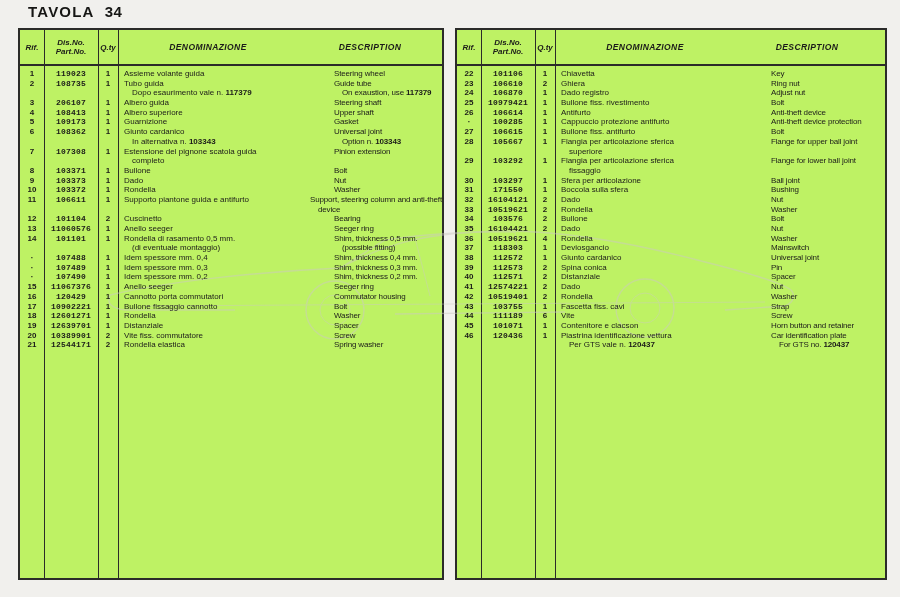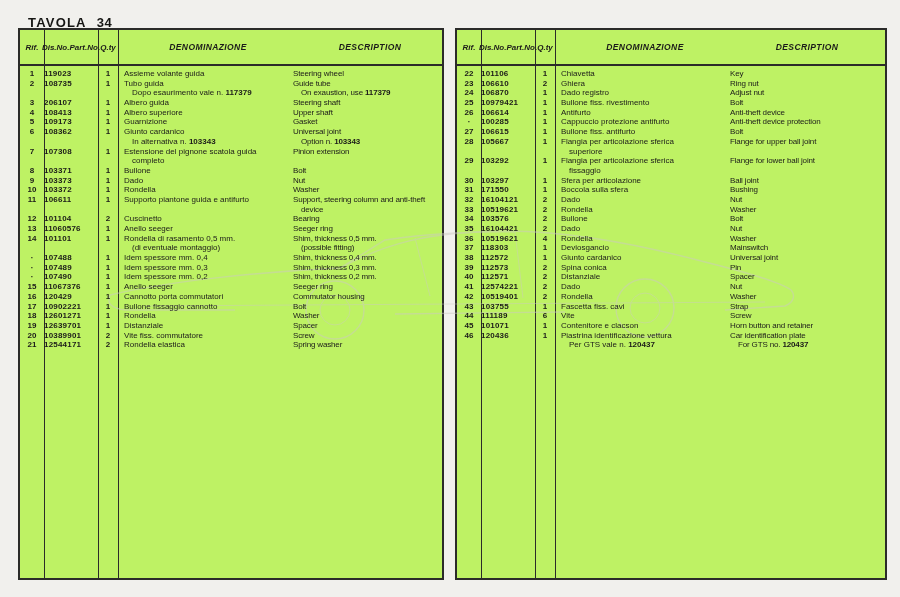"TAVOLA 34" .page-title { font-size: 13px -> 15px; top: 15px -> 3px }
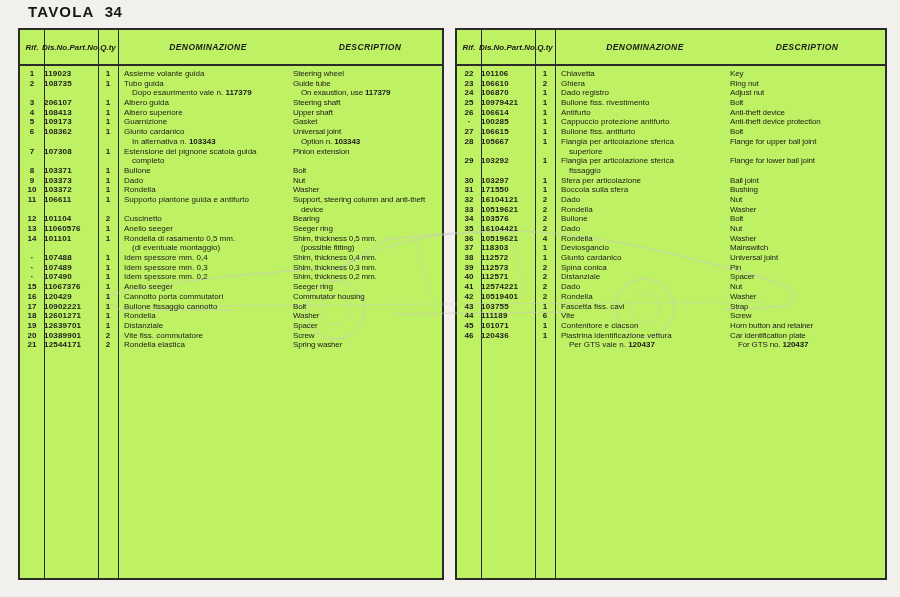"Dis.No." .h-dis { flex-direction: row -> column }
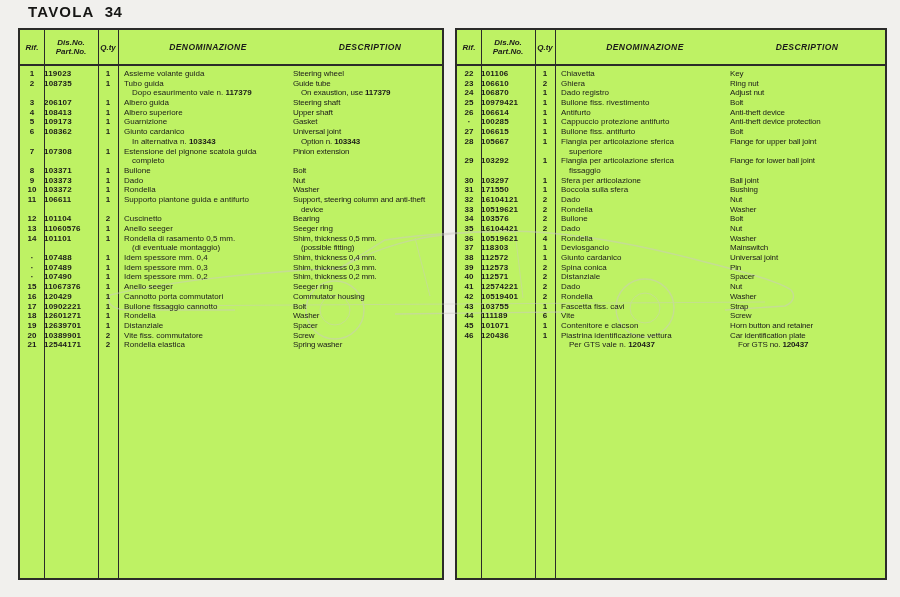"119023" .c-part { font-family: none -> Liberation Mono, monospace; text-align: none -> center }
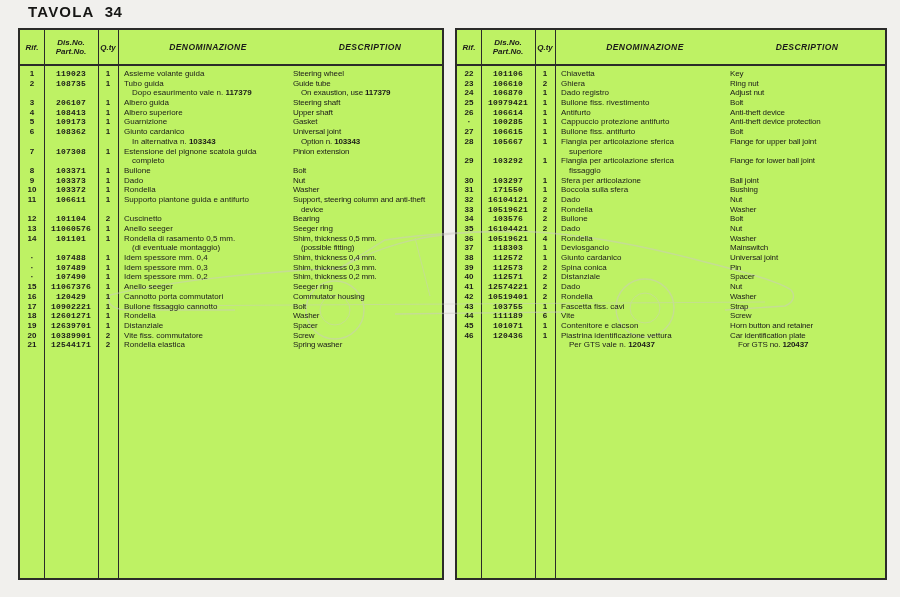"Assieme volante guida" .c-dd { gap: none -> 41px }
